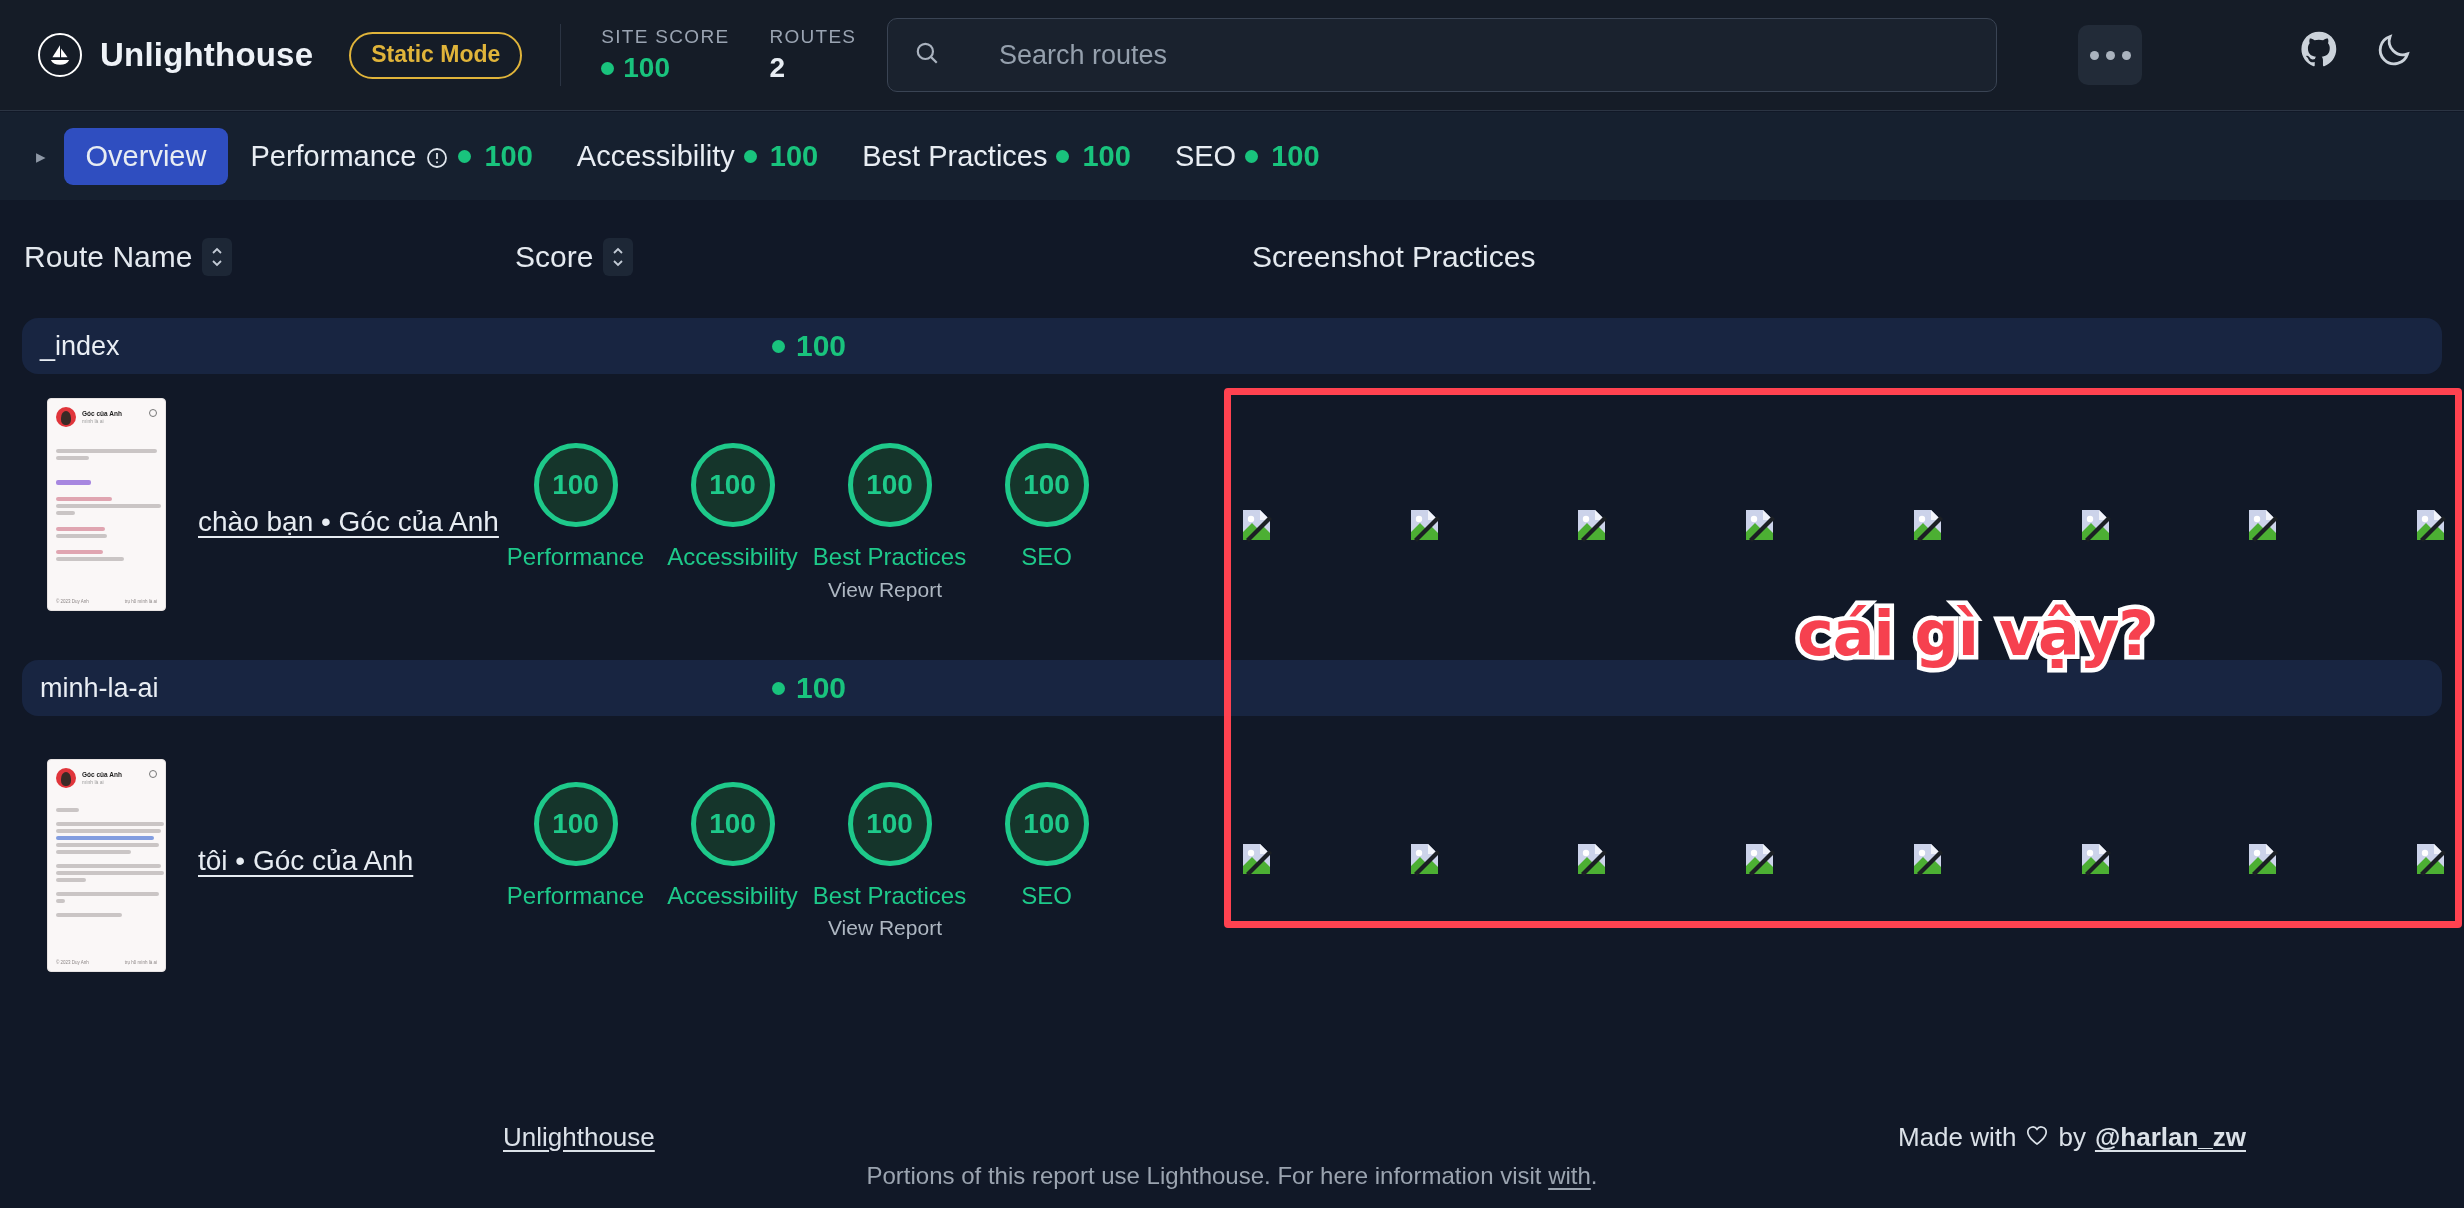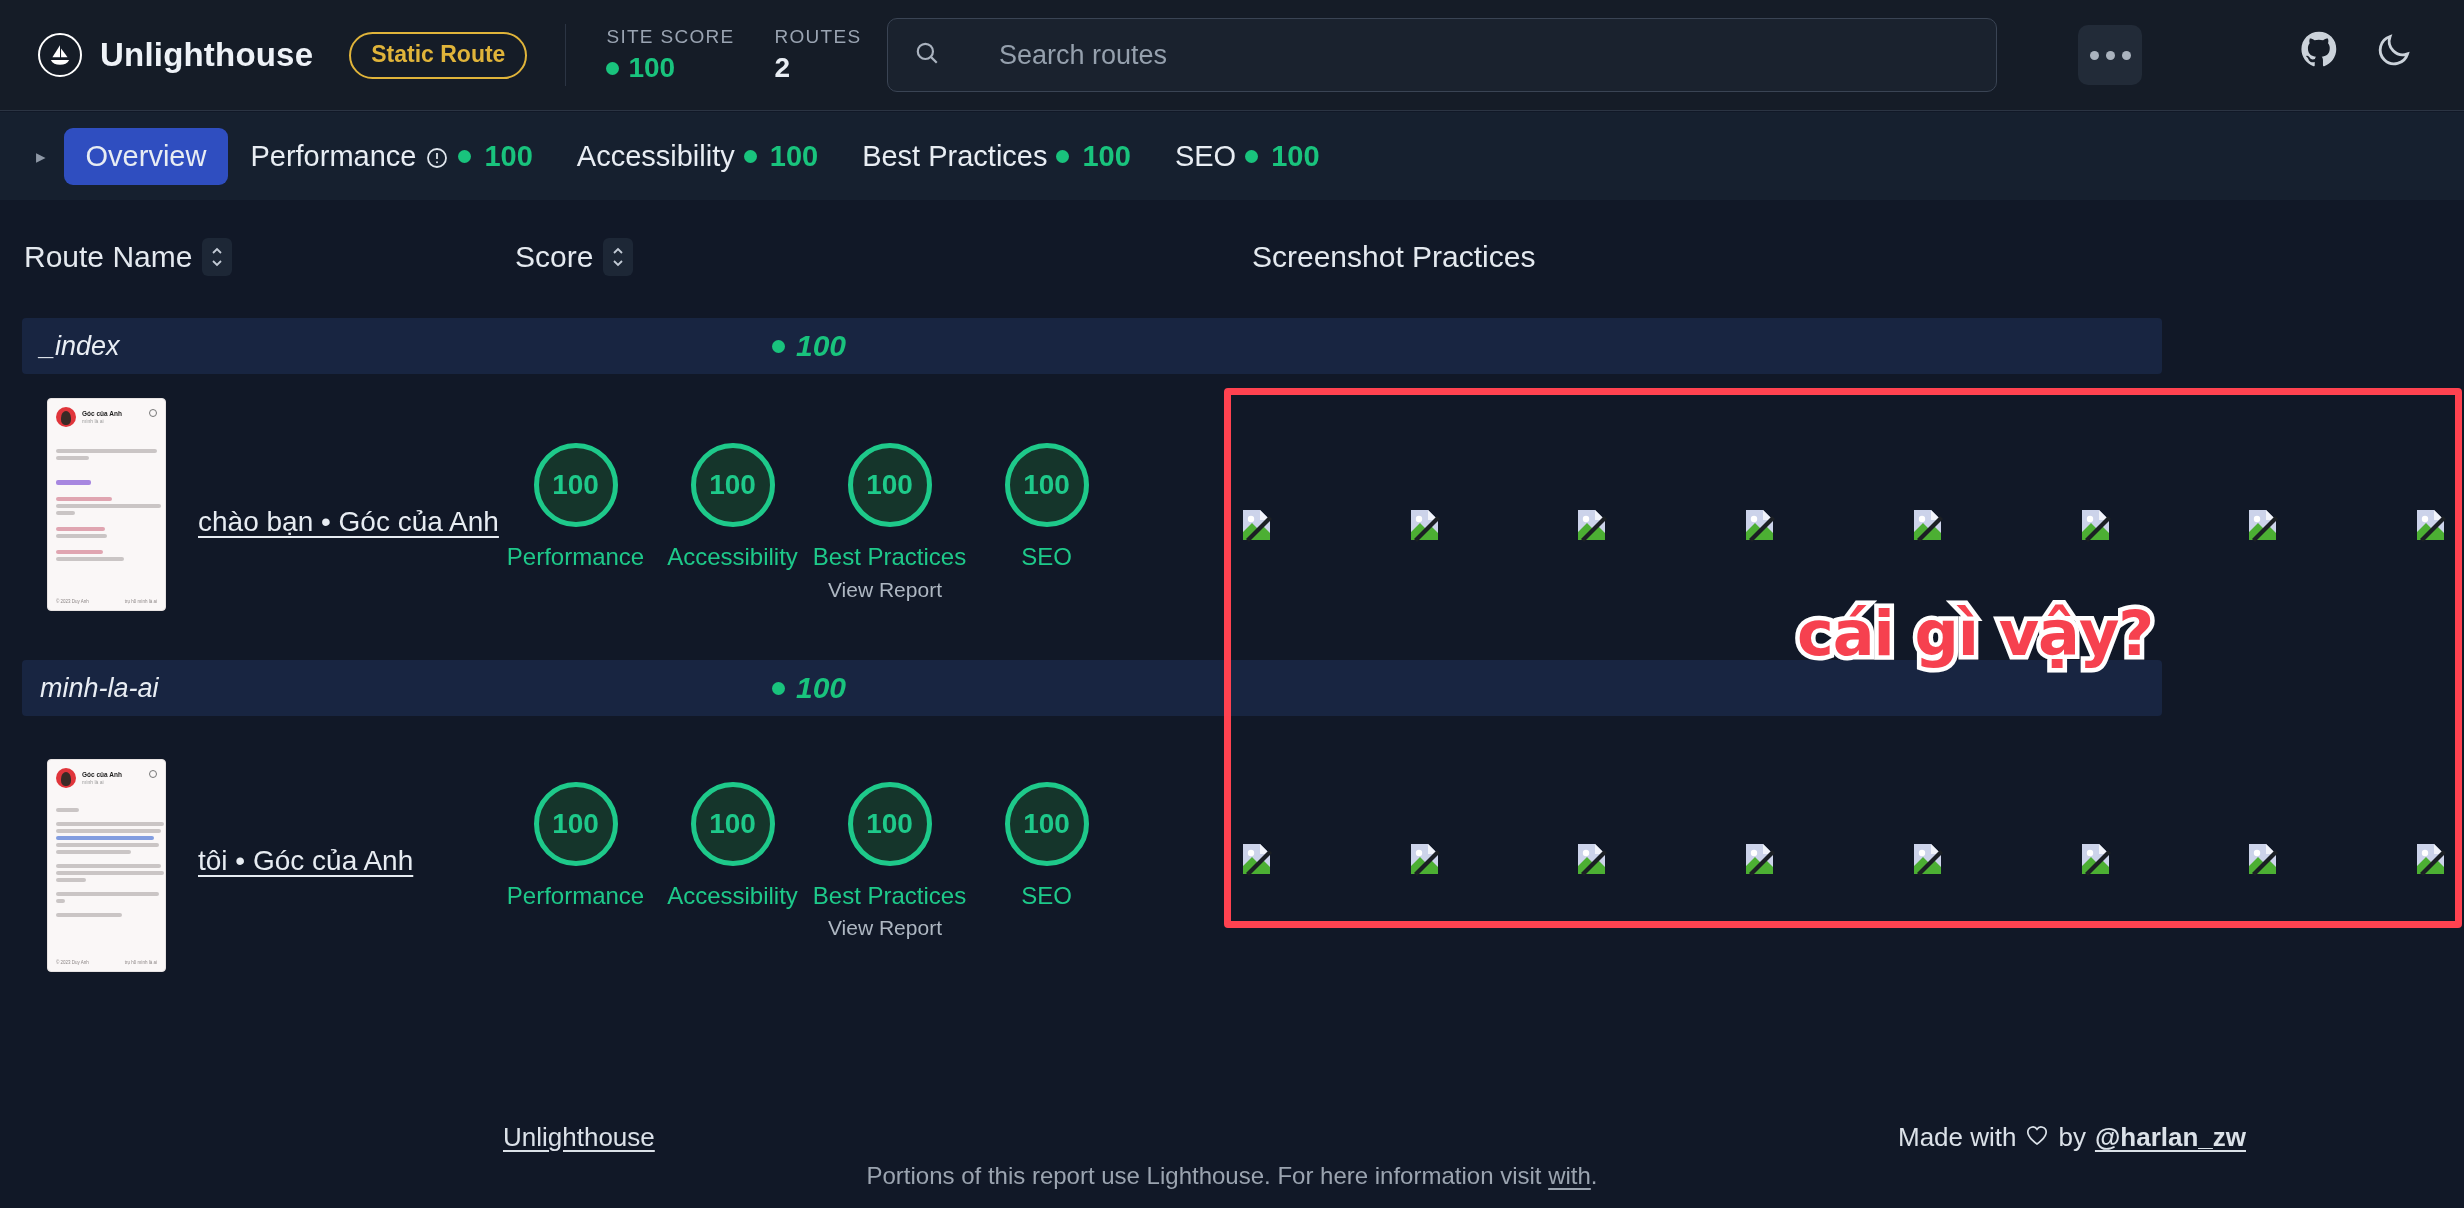"Static Route" span.static-mode { text: Route -> Mode }
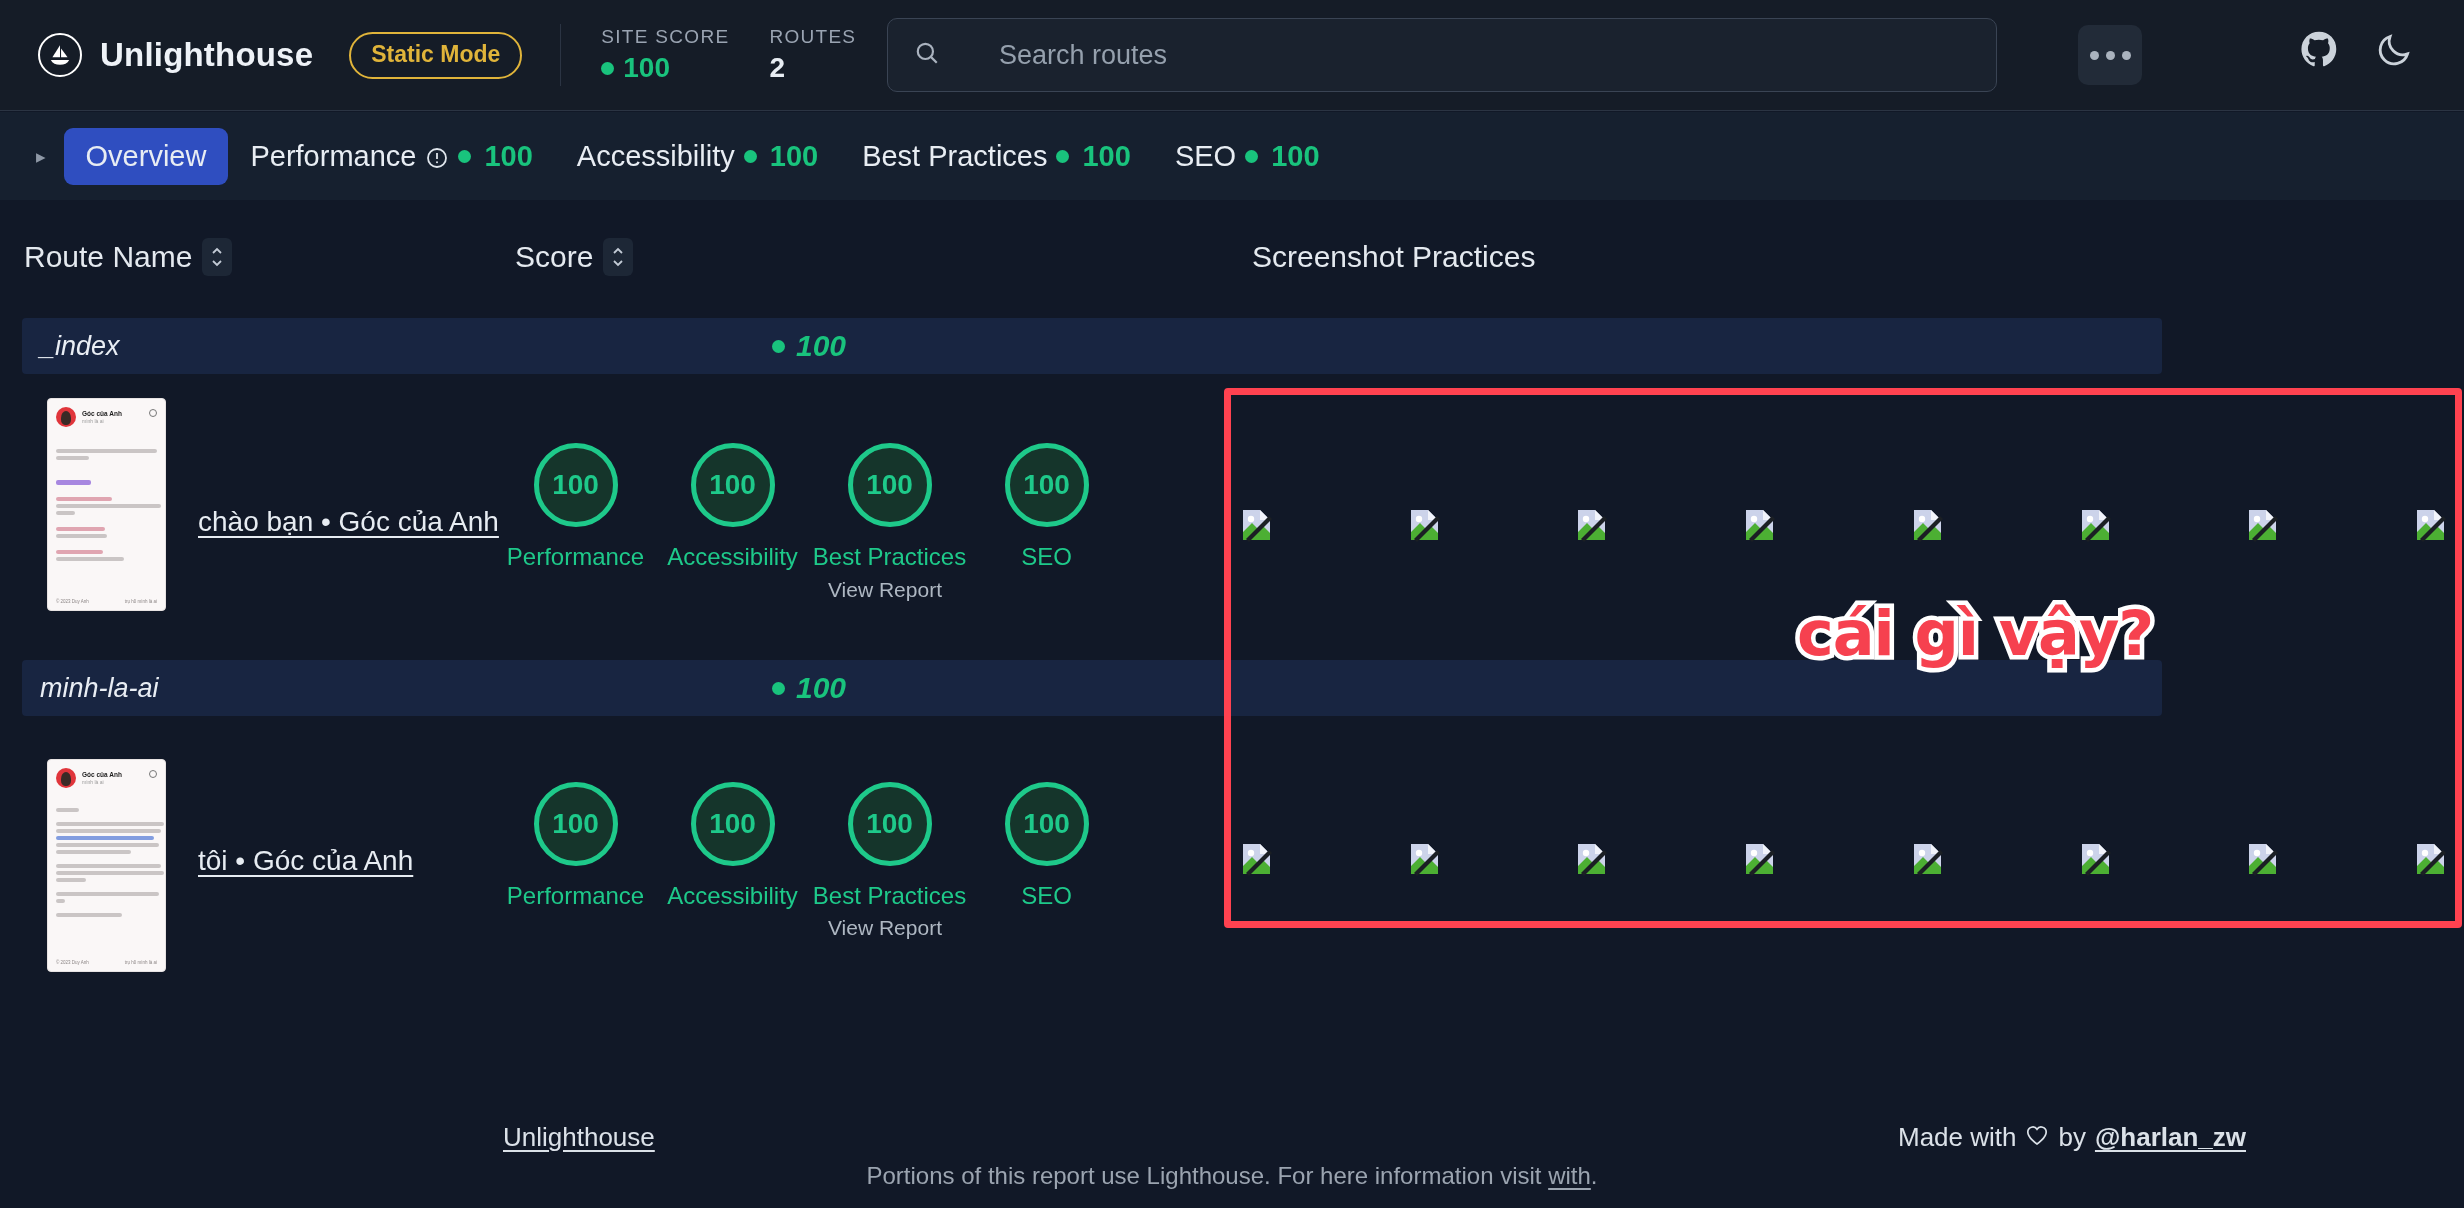"_index" .group-row { border-radius: 4px -> 16px; font-style: italic -> none; width: 2140px -> 2420px }
